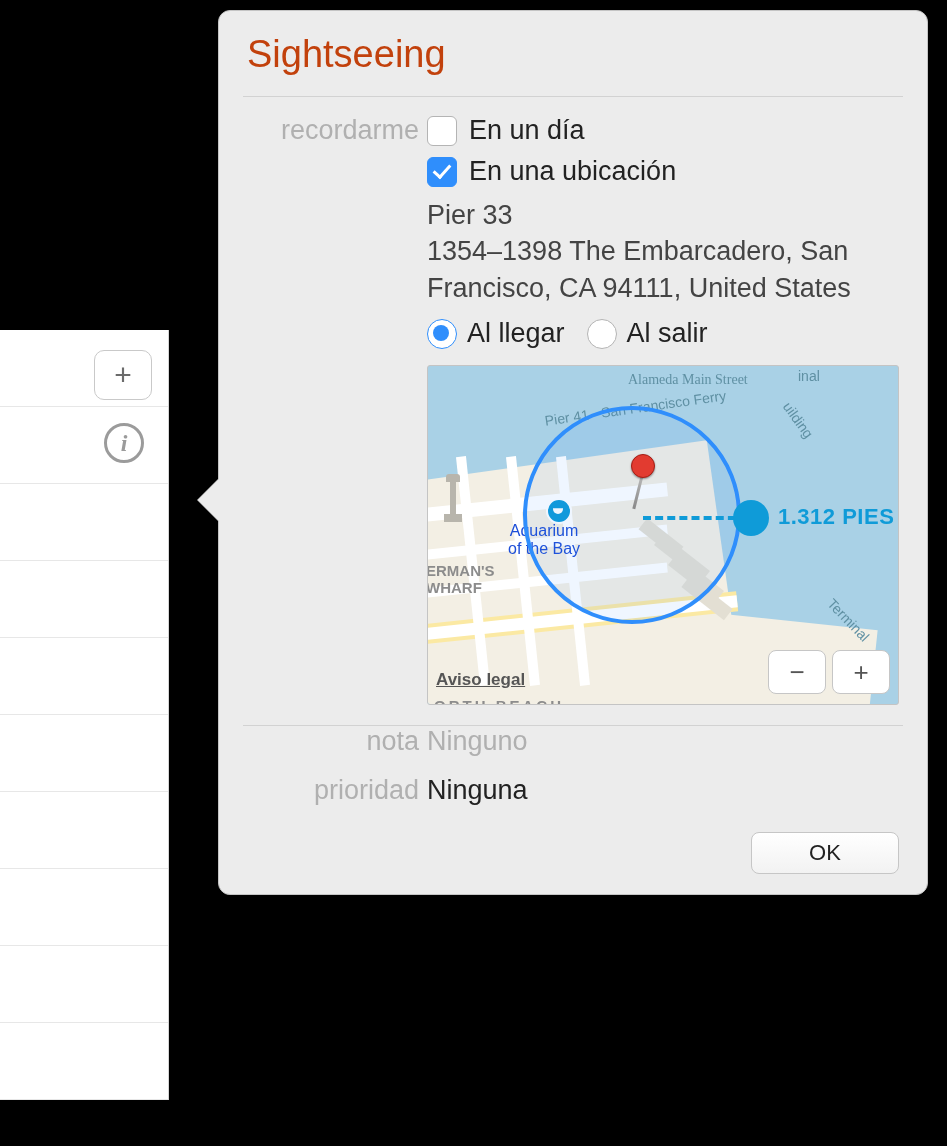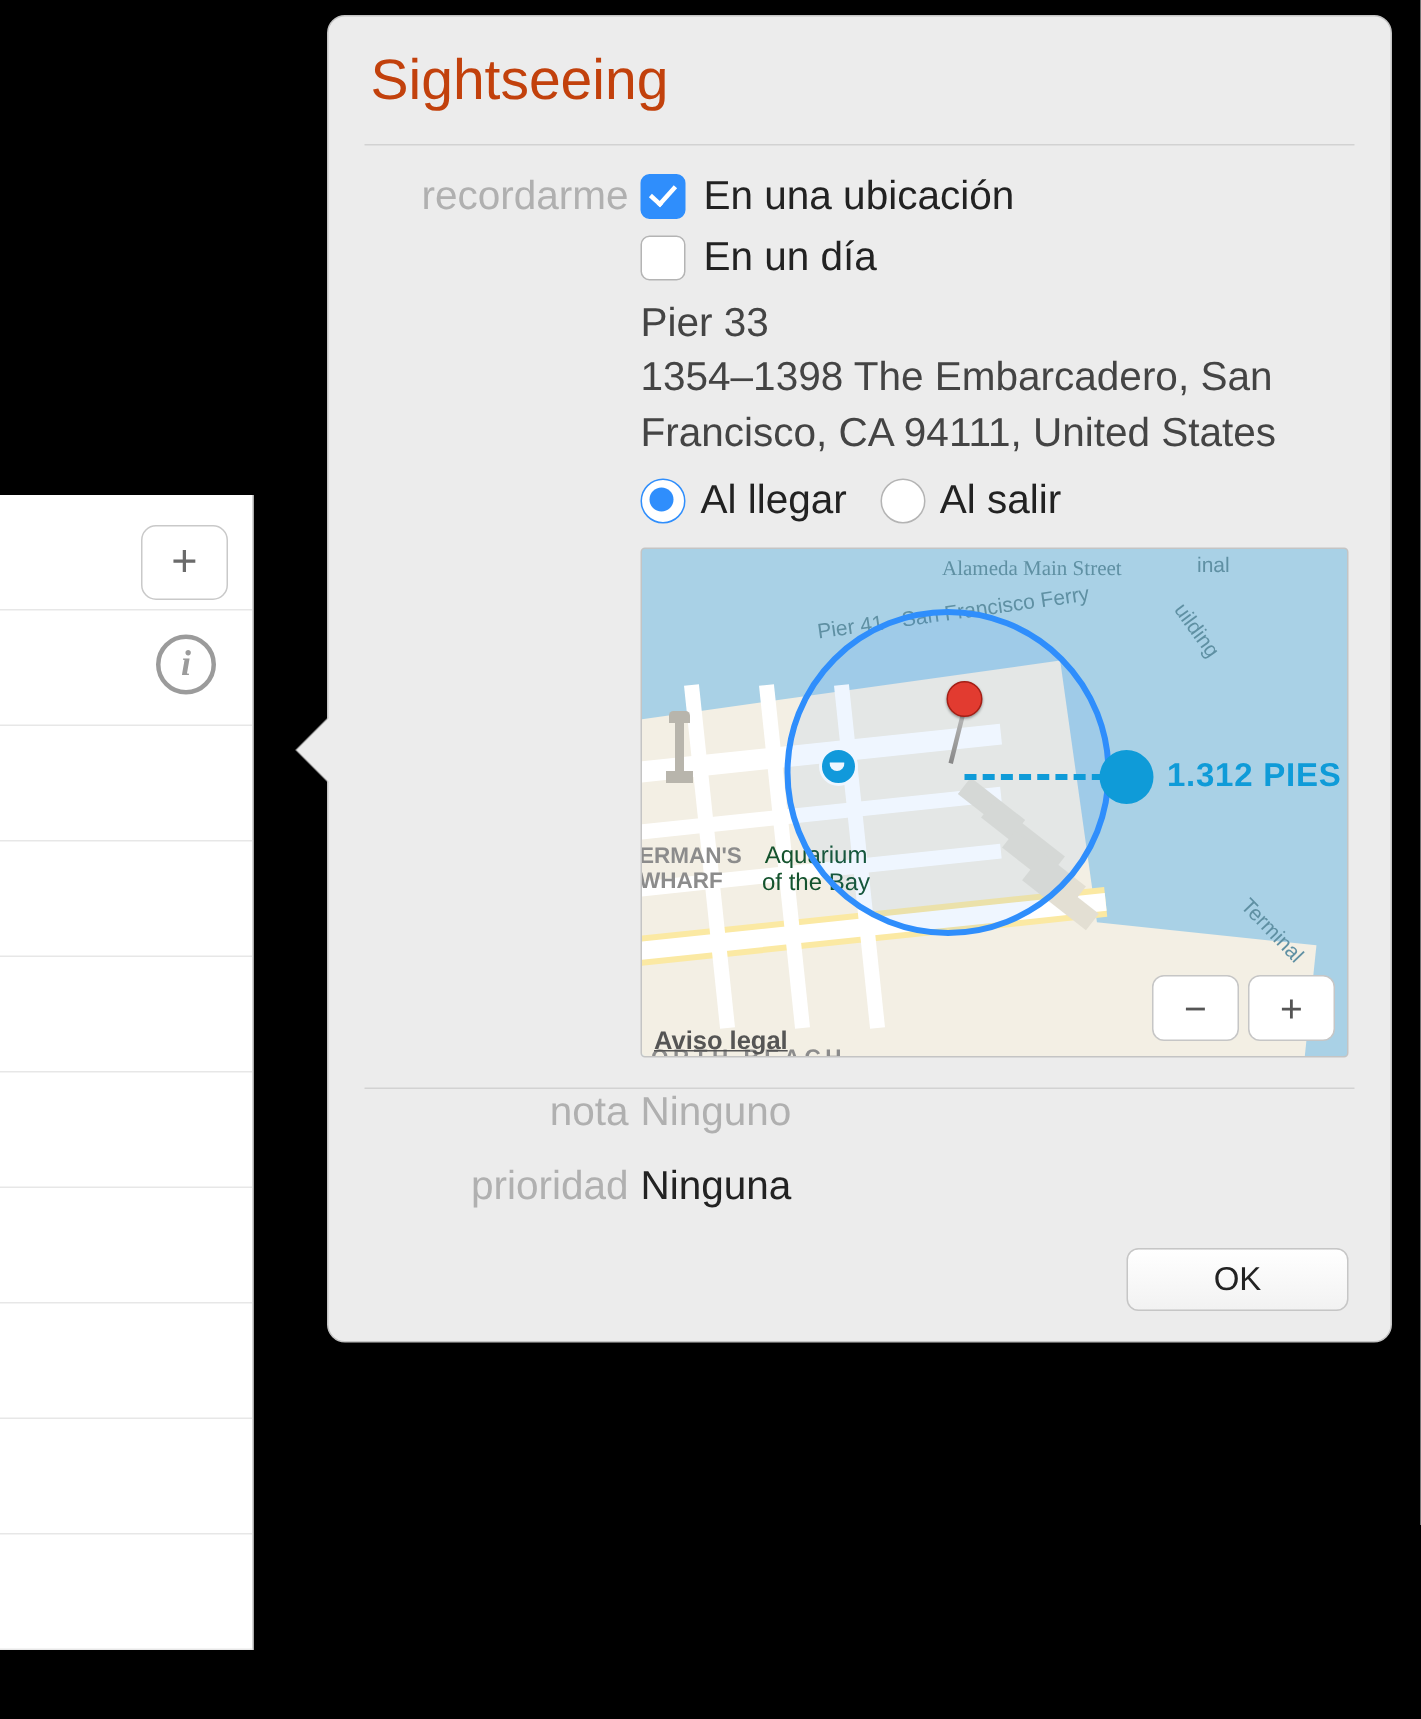"En una ubicación" div.chk-line { order: before "En un día" -> after "En un día" }
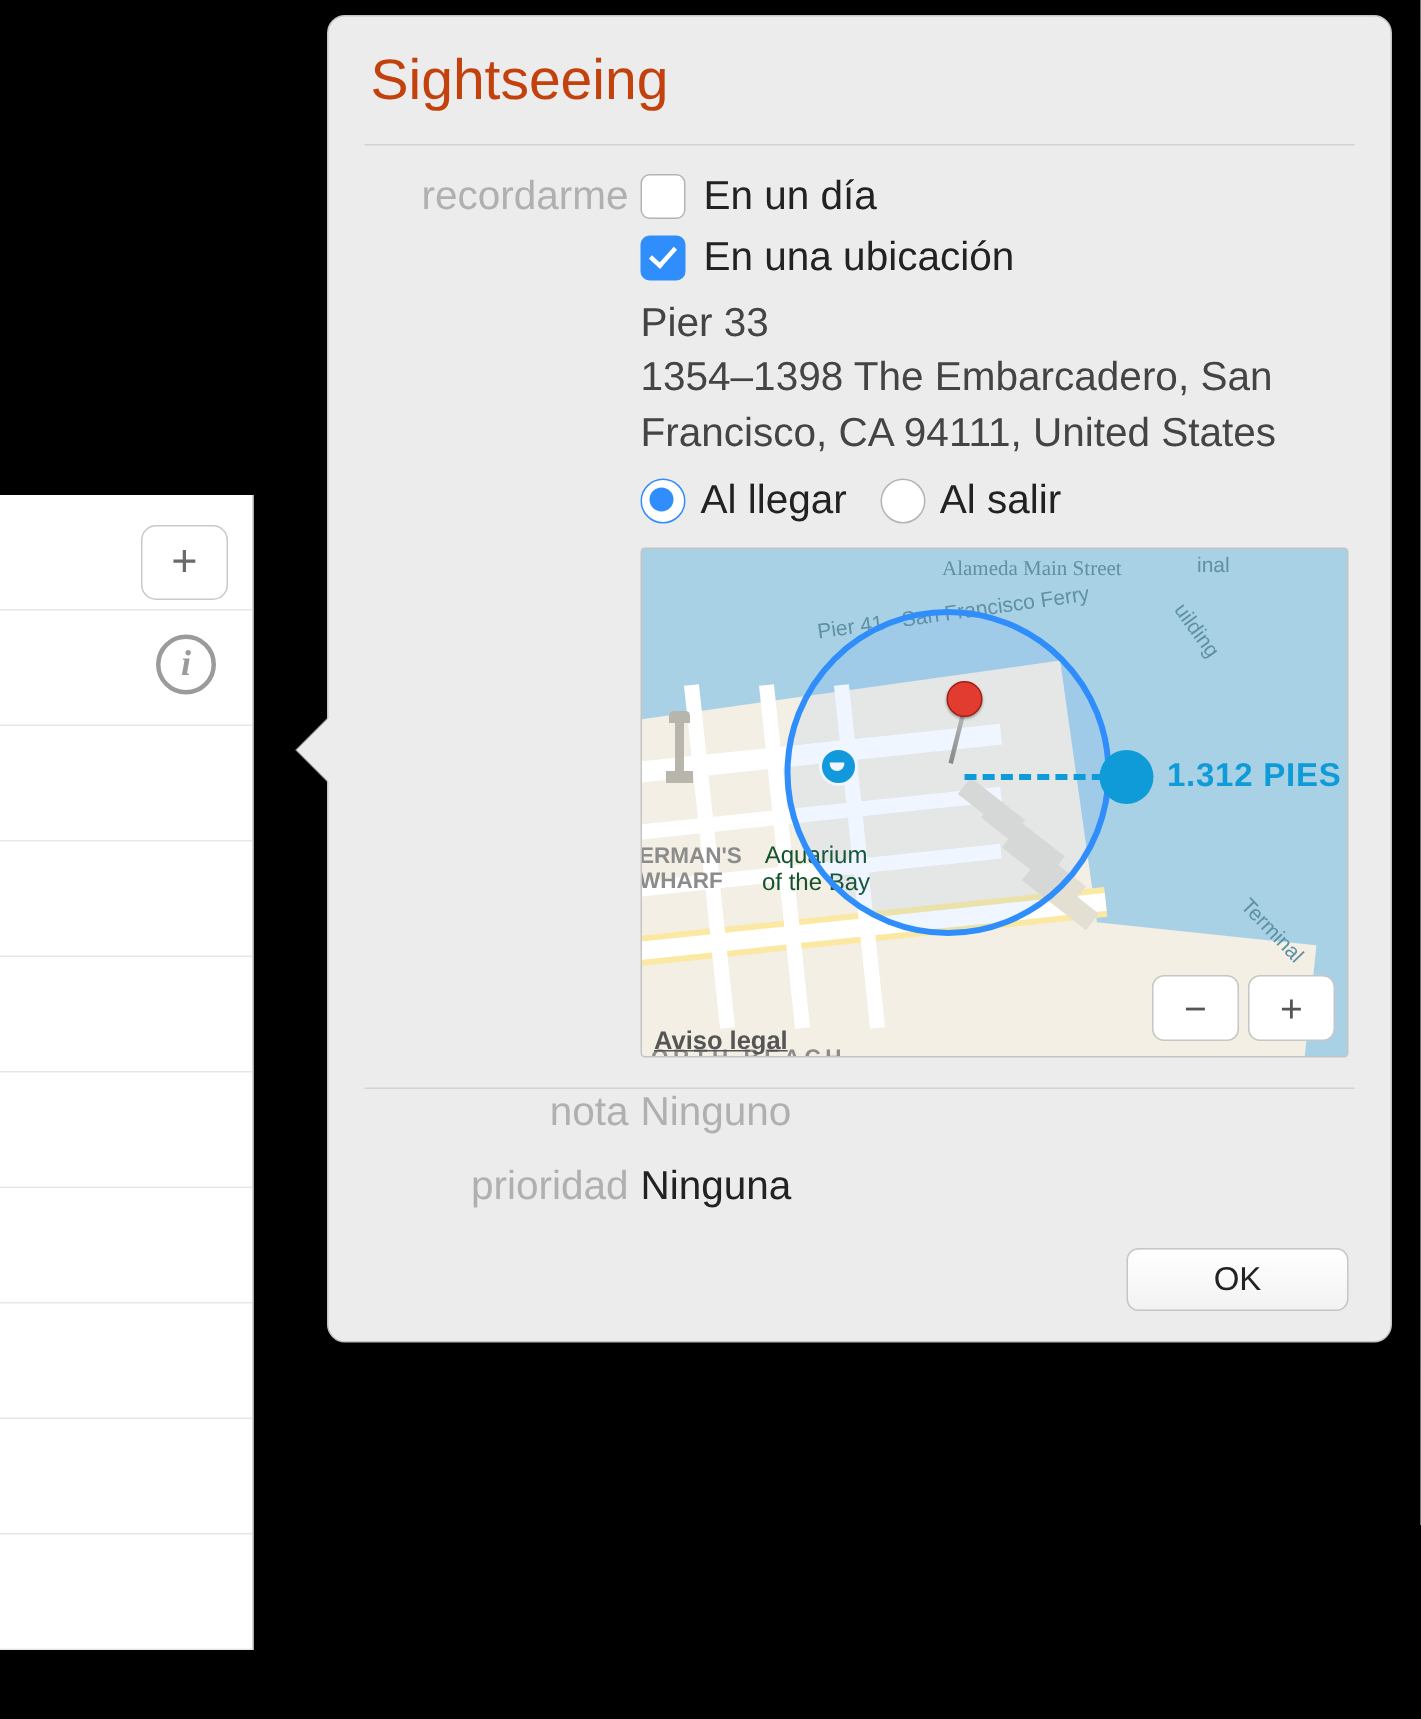"Aquarium" .map .poi { color: #14532d -> #1d4ed8; margin-top: 40px -> none }
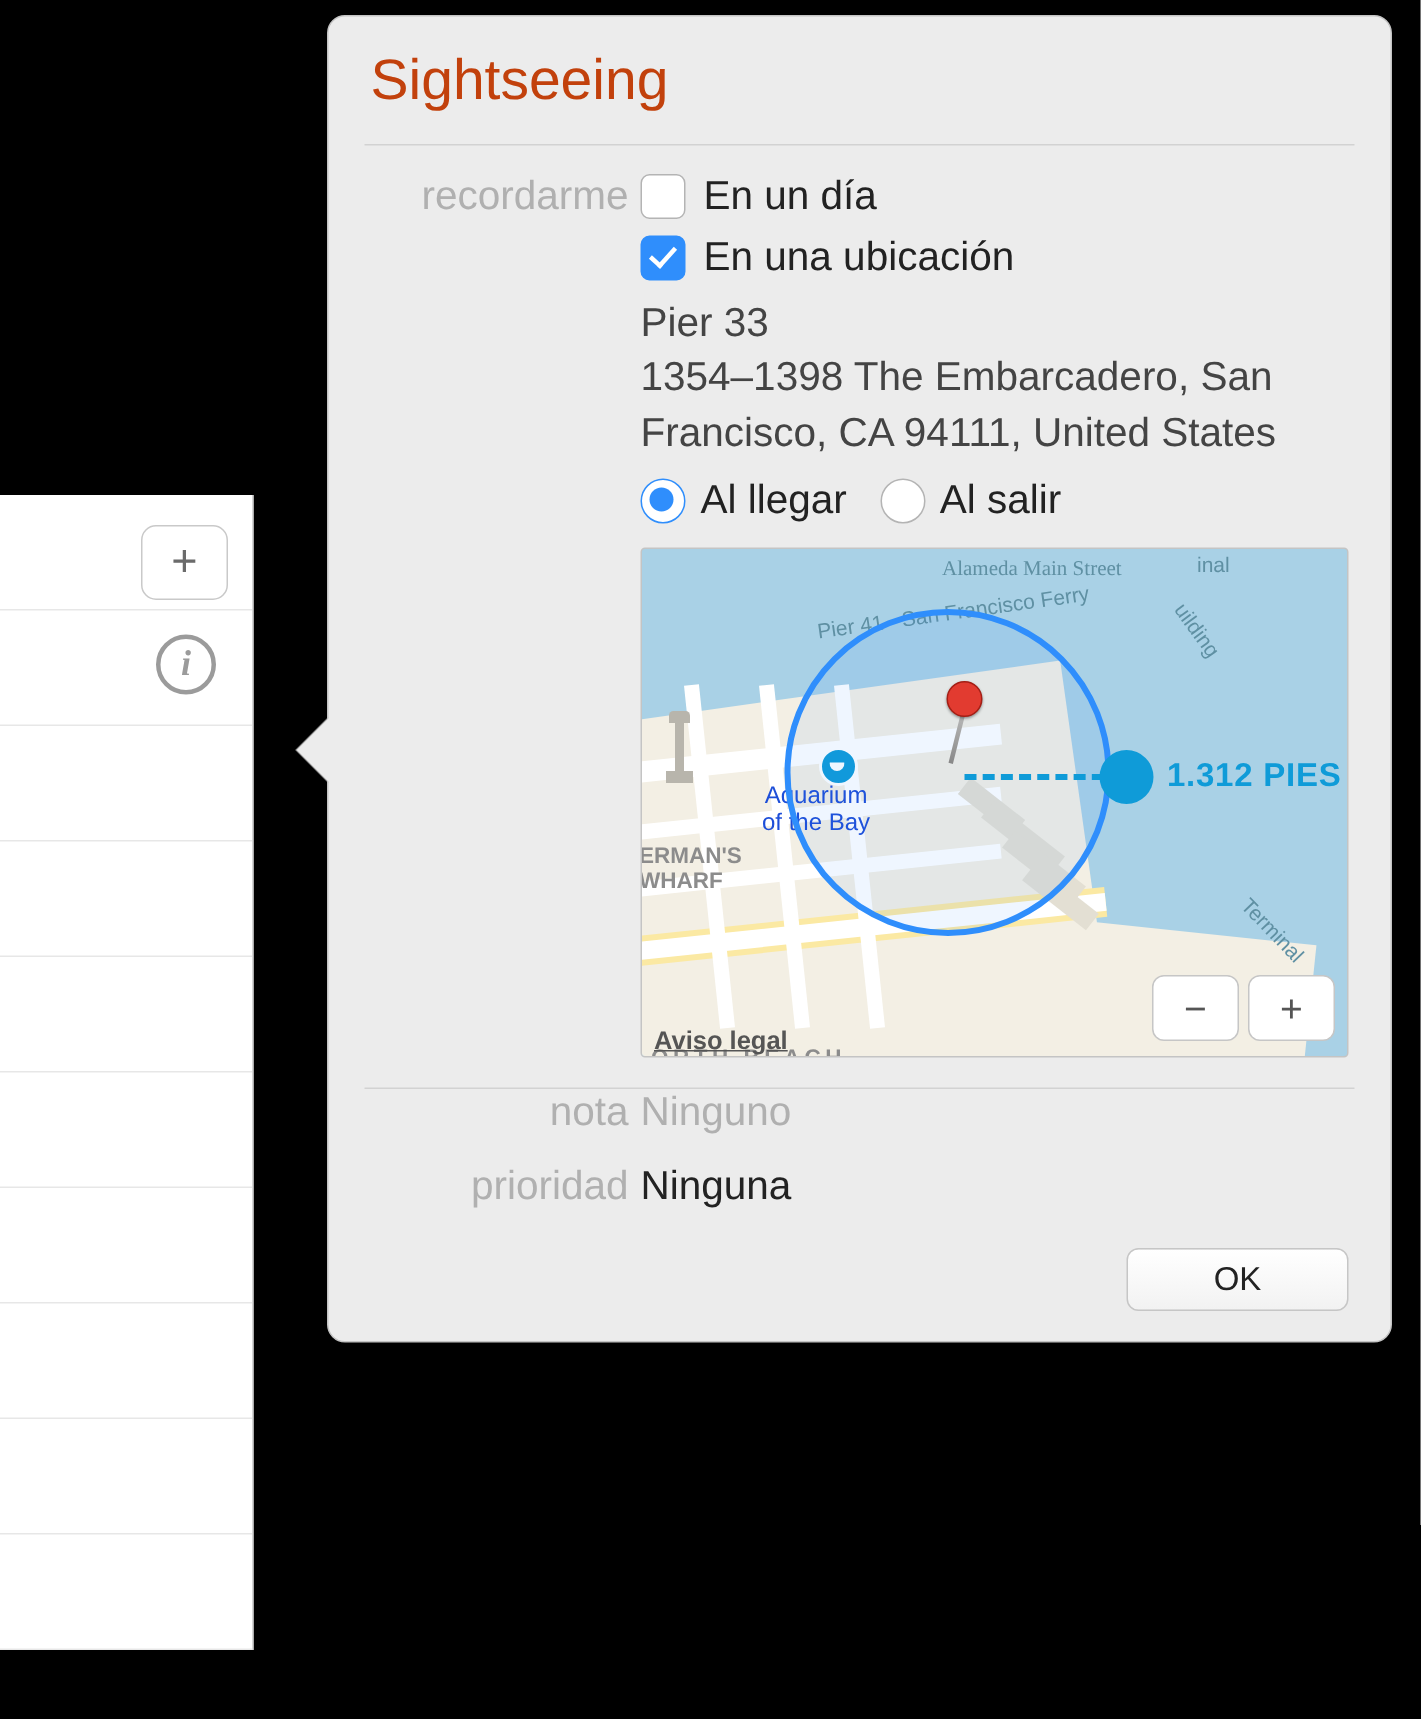"Aviso legal" .map .legal { bottom: 0 -> 14px }
